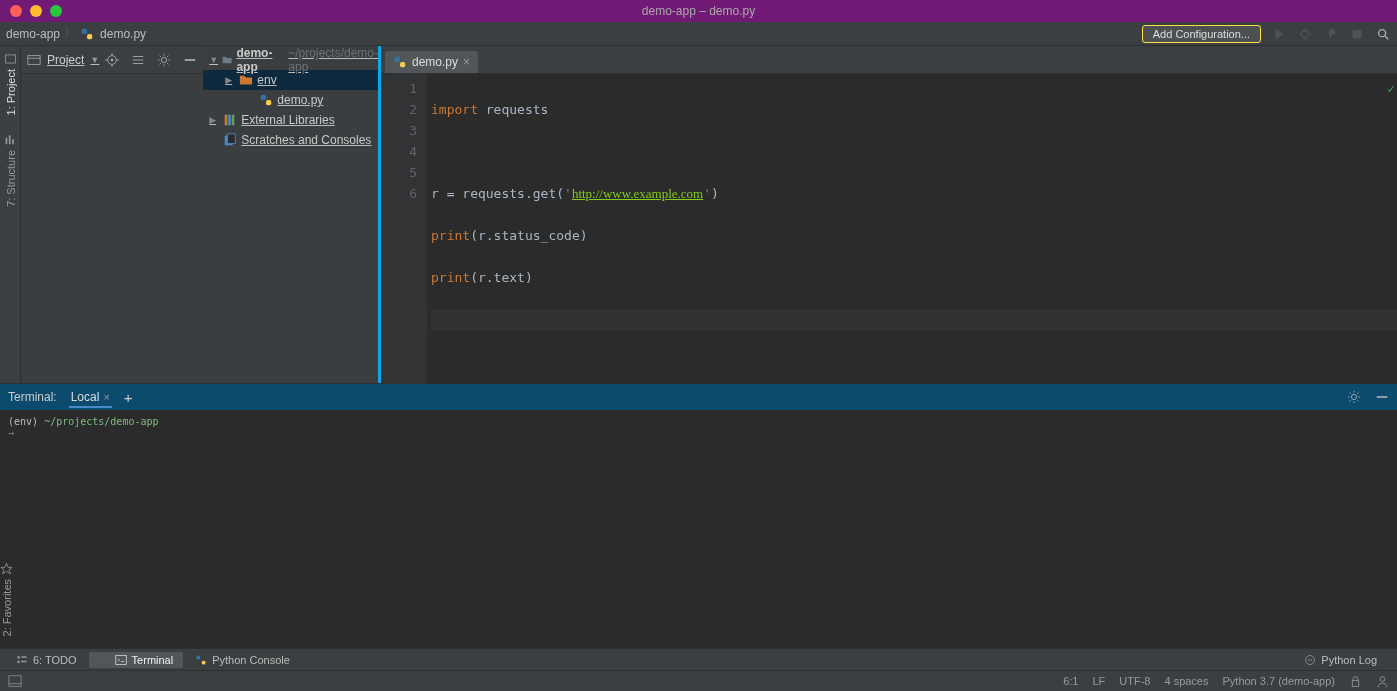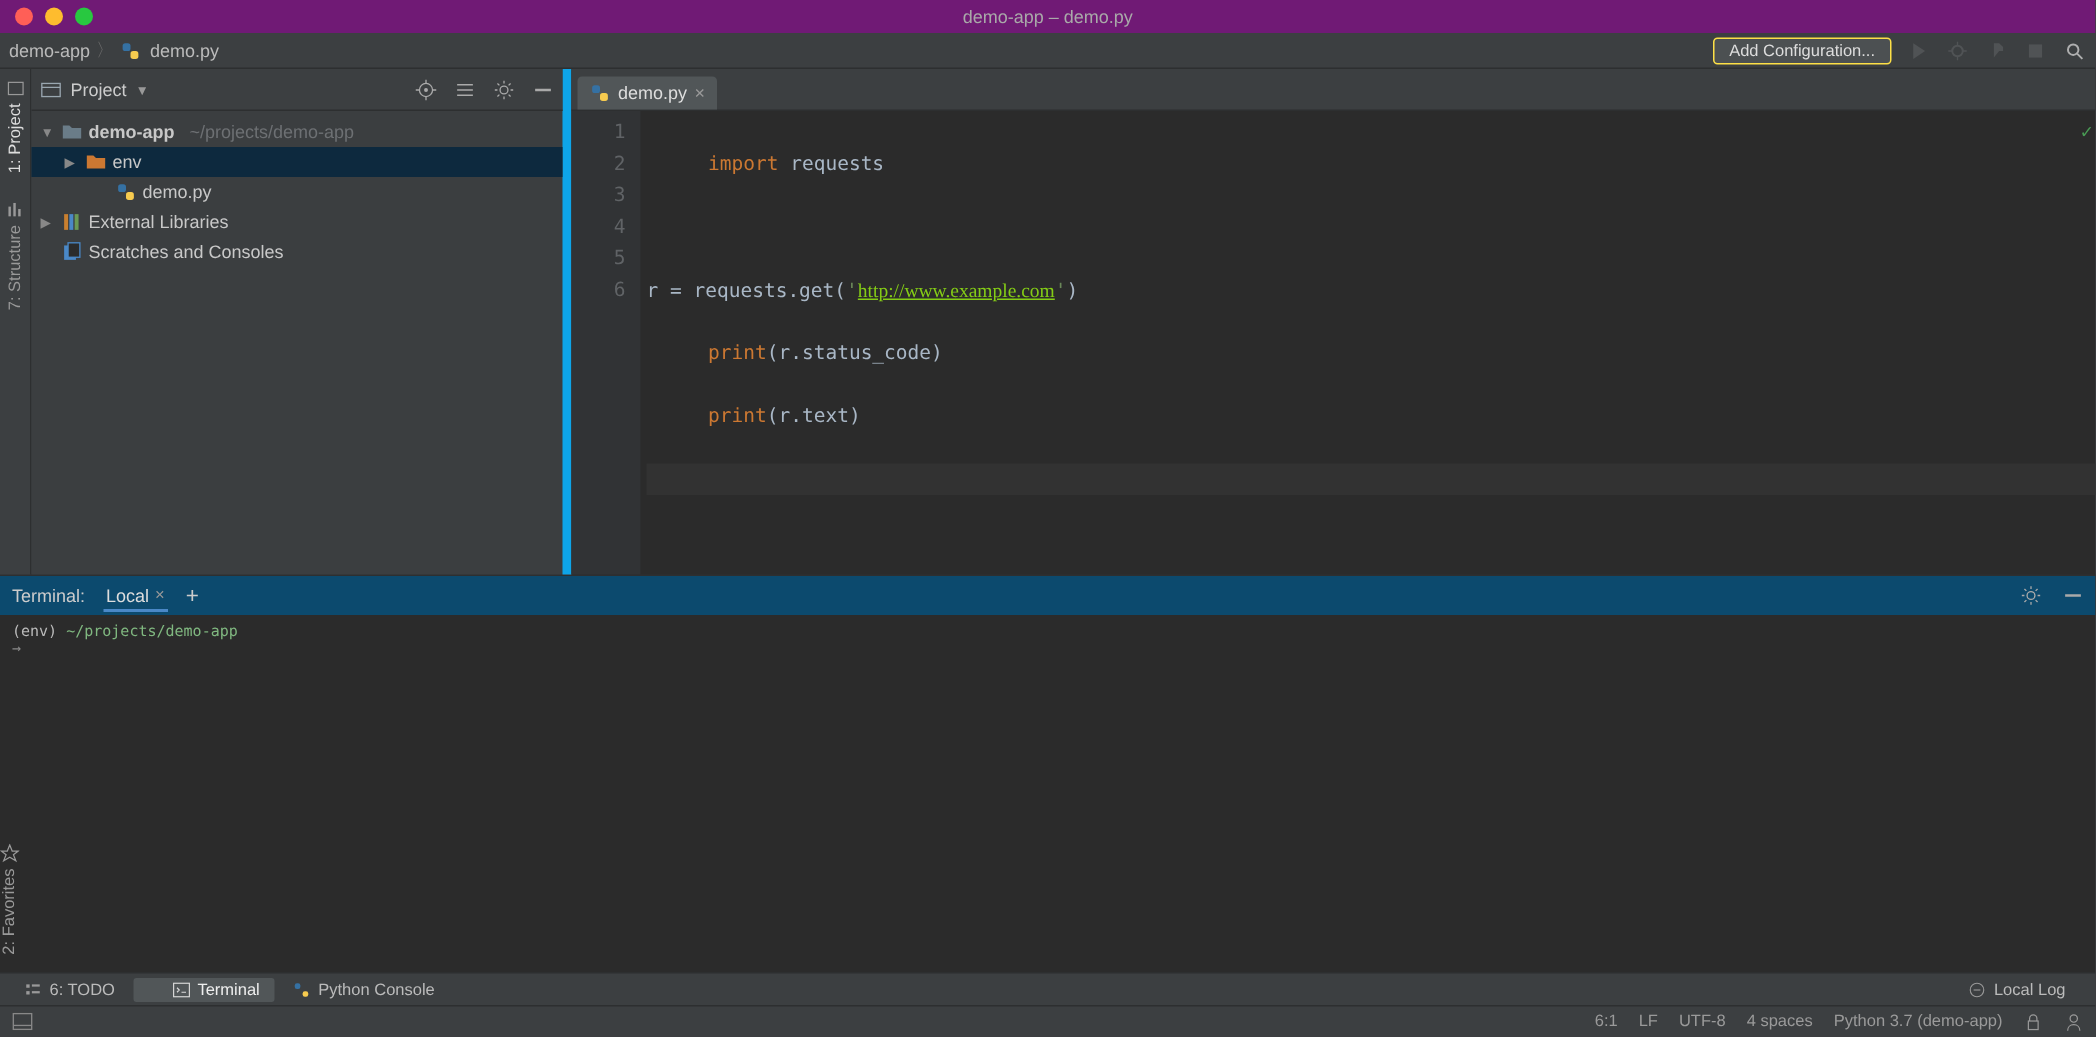"Project" .project-pane { border-right: 6px solid #0ea5e9 -> 3px solid #0ea5e9; flex-direction: column -> row; text-decoration: none -> underline }
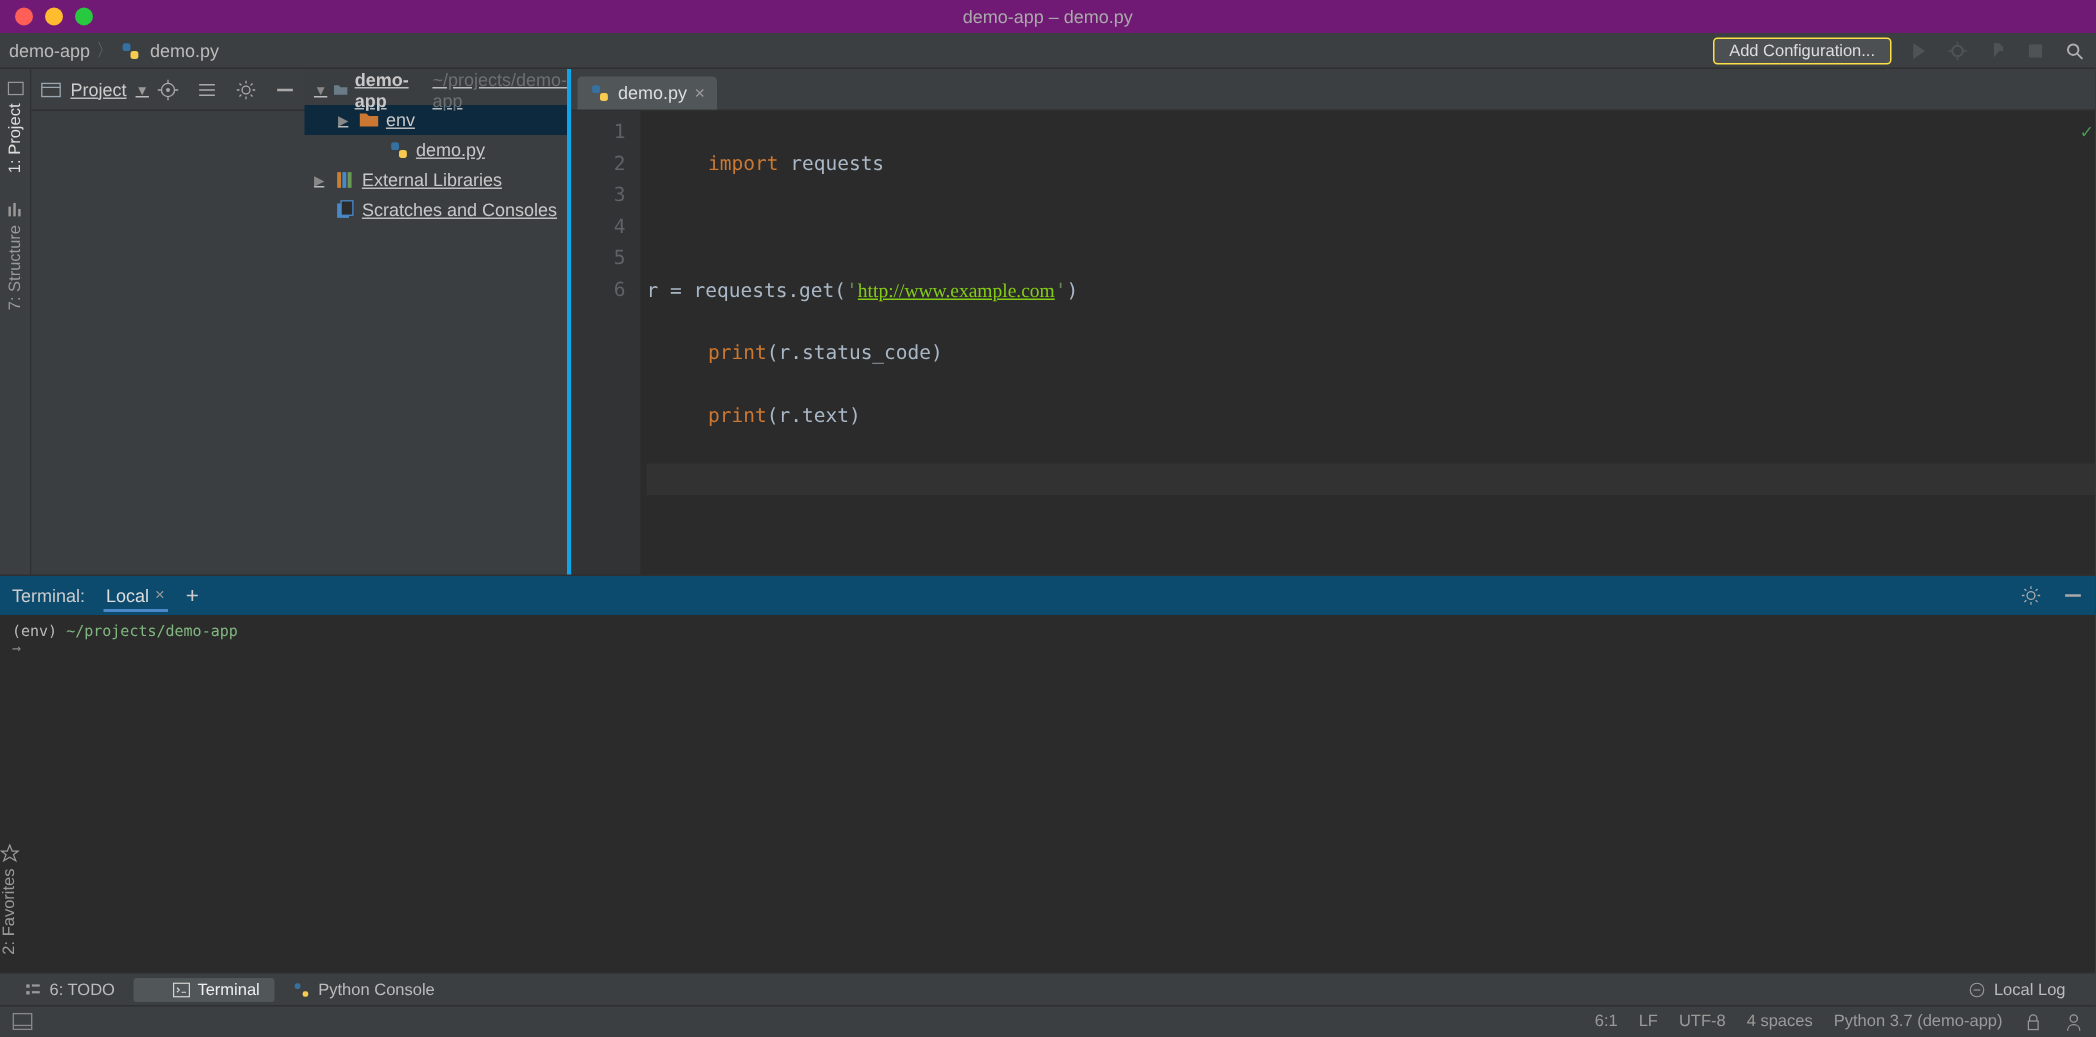"import" .kw { margin-left: 41px -> none }
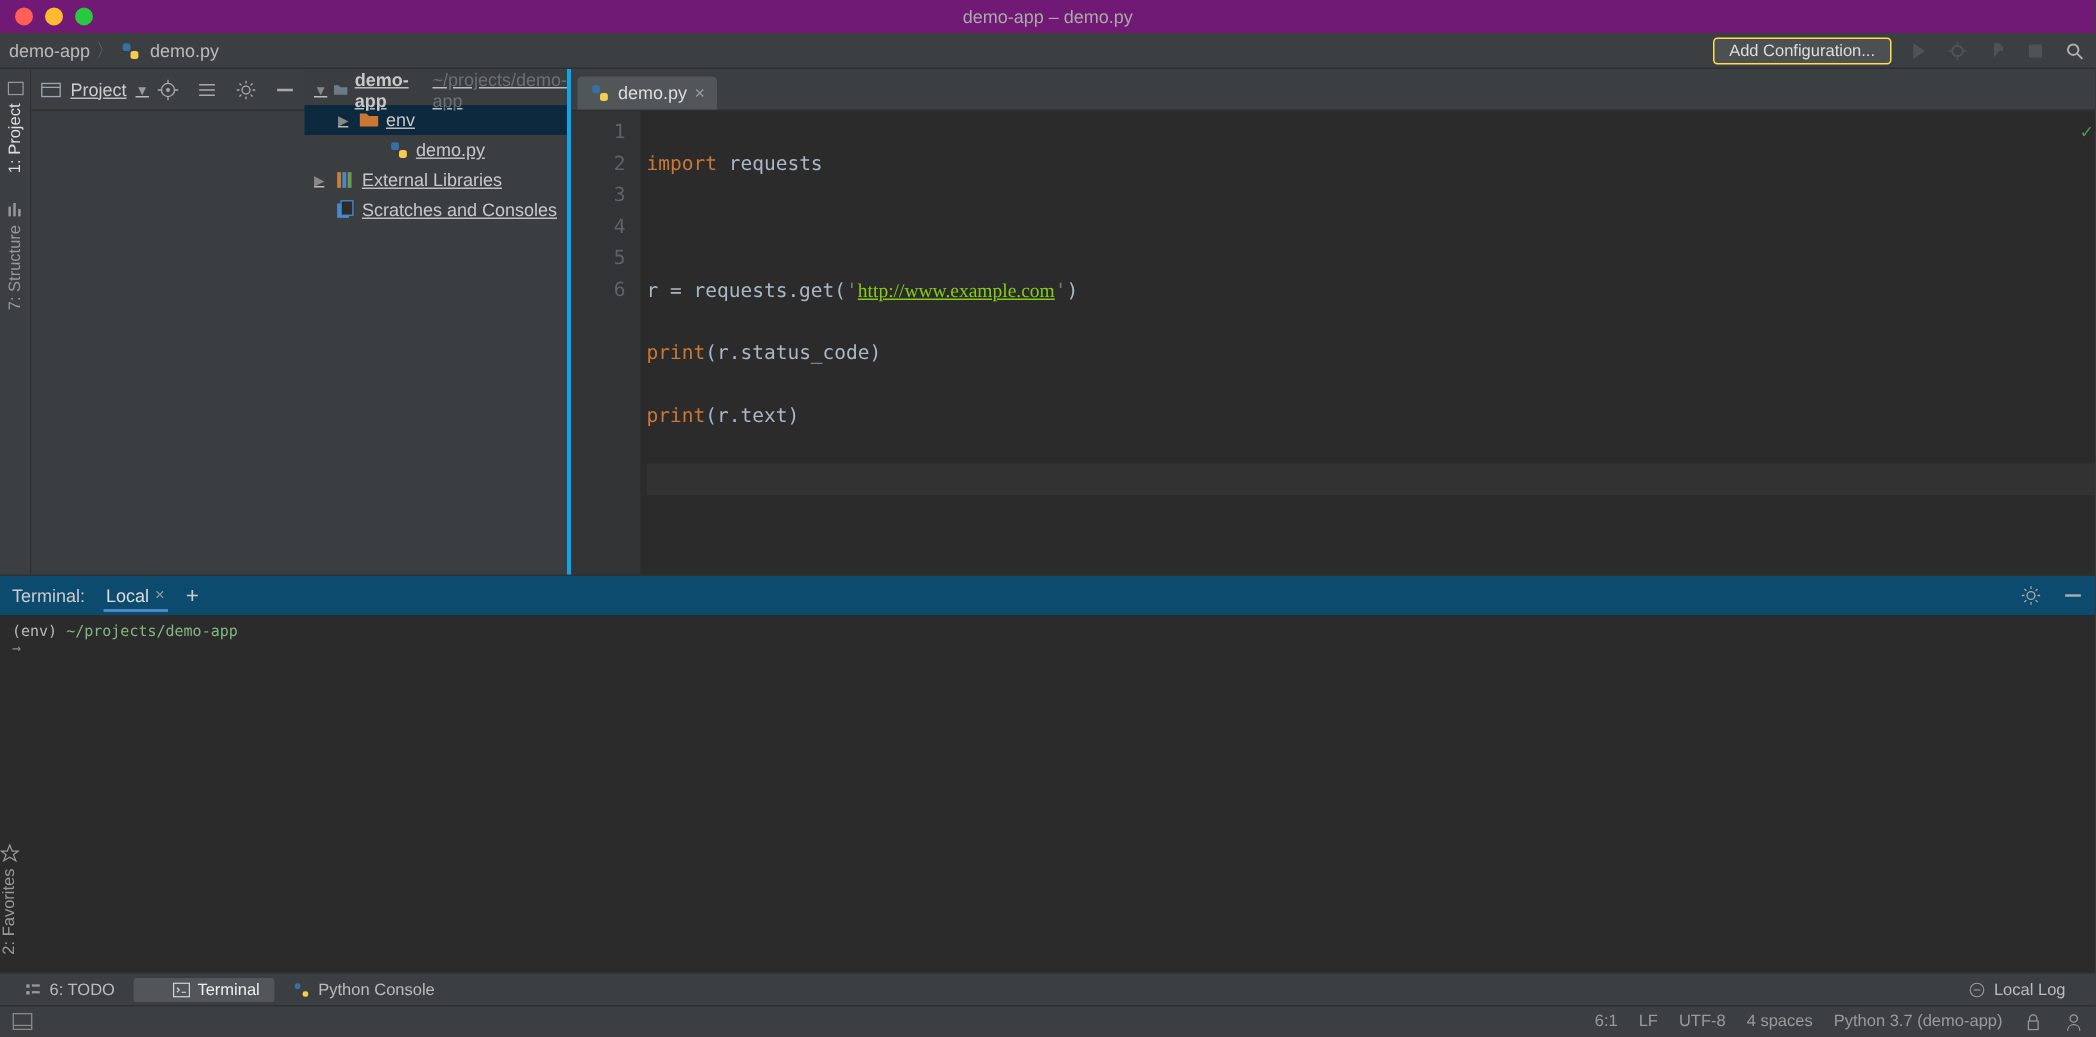"Local Log" span { text: Local -> Python }
